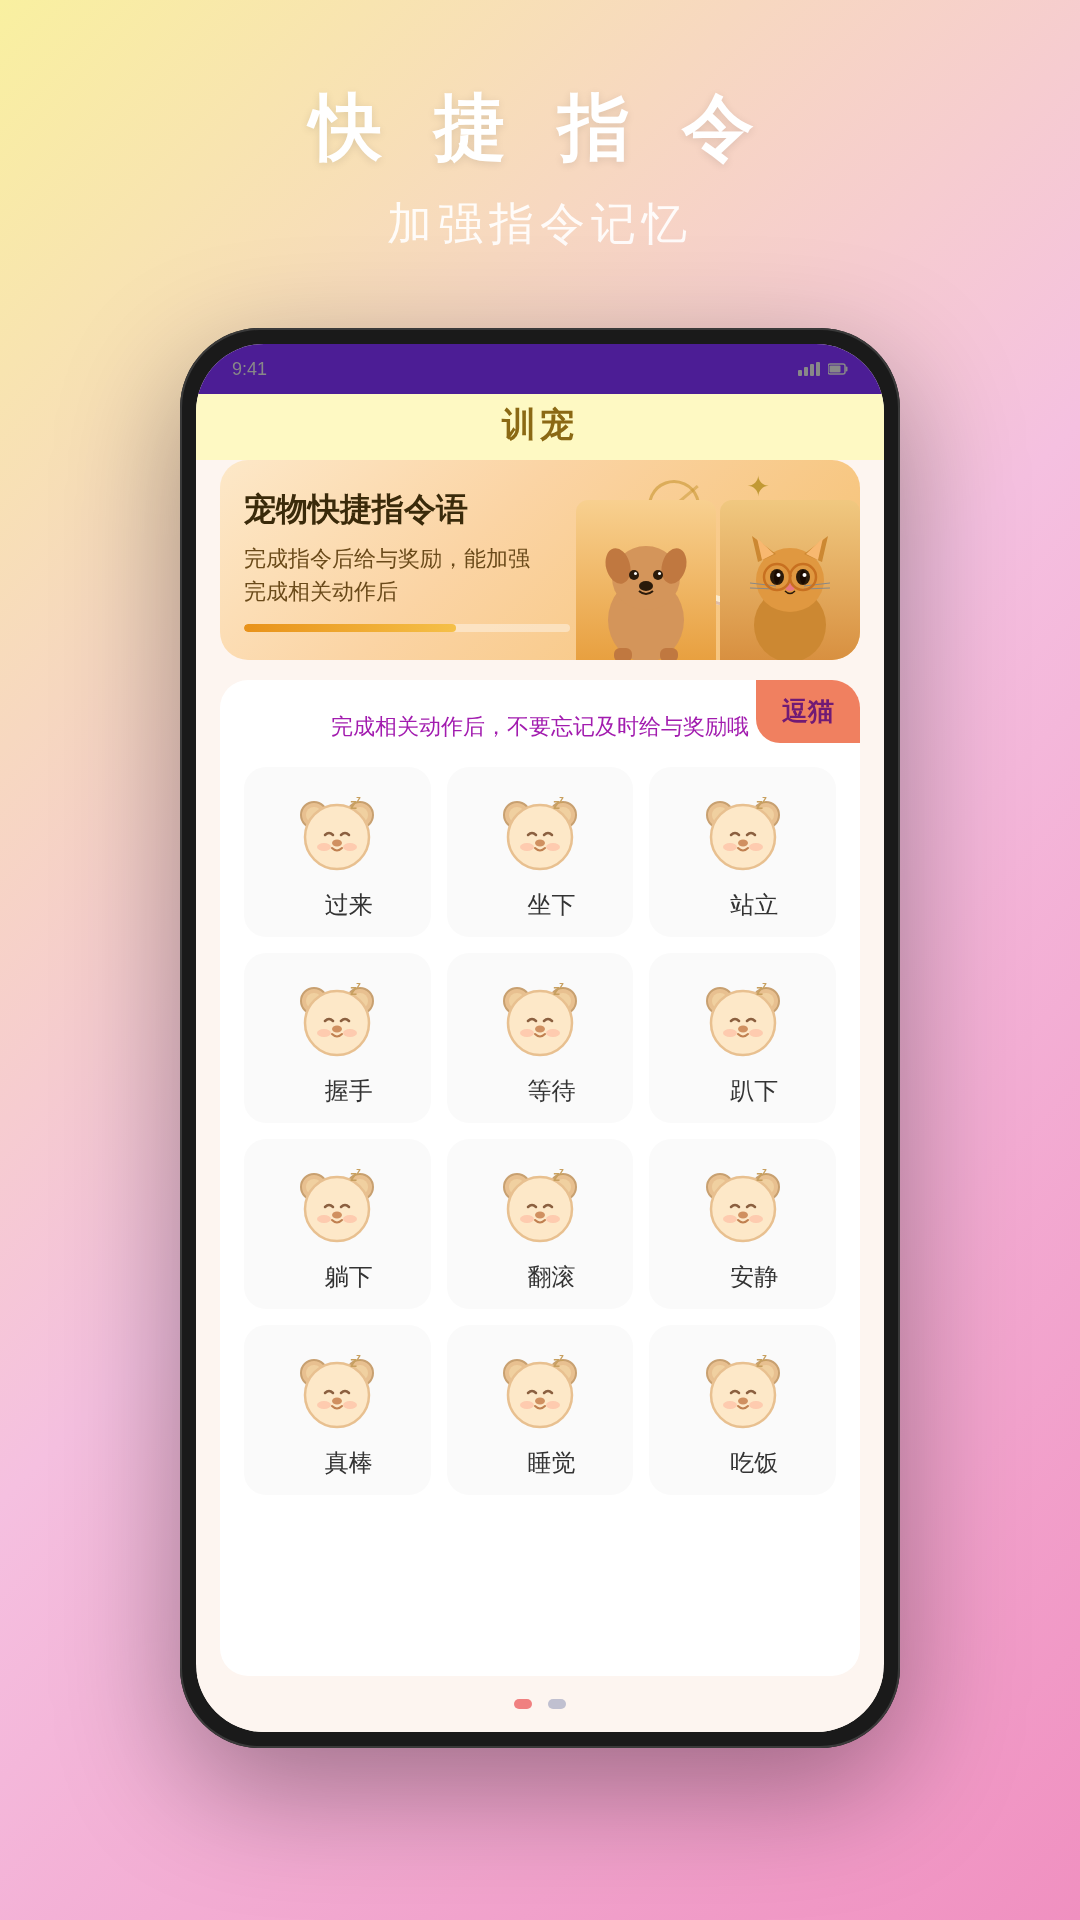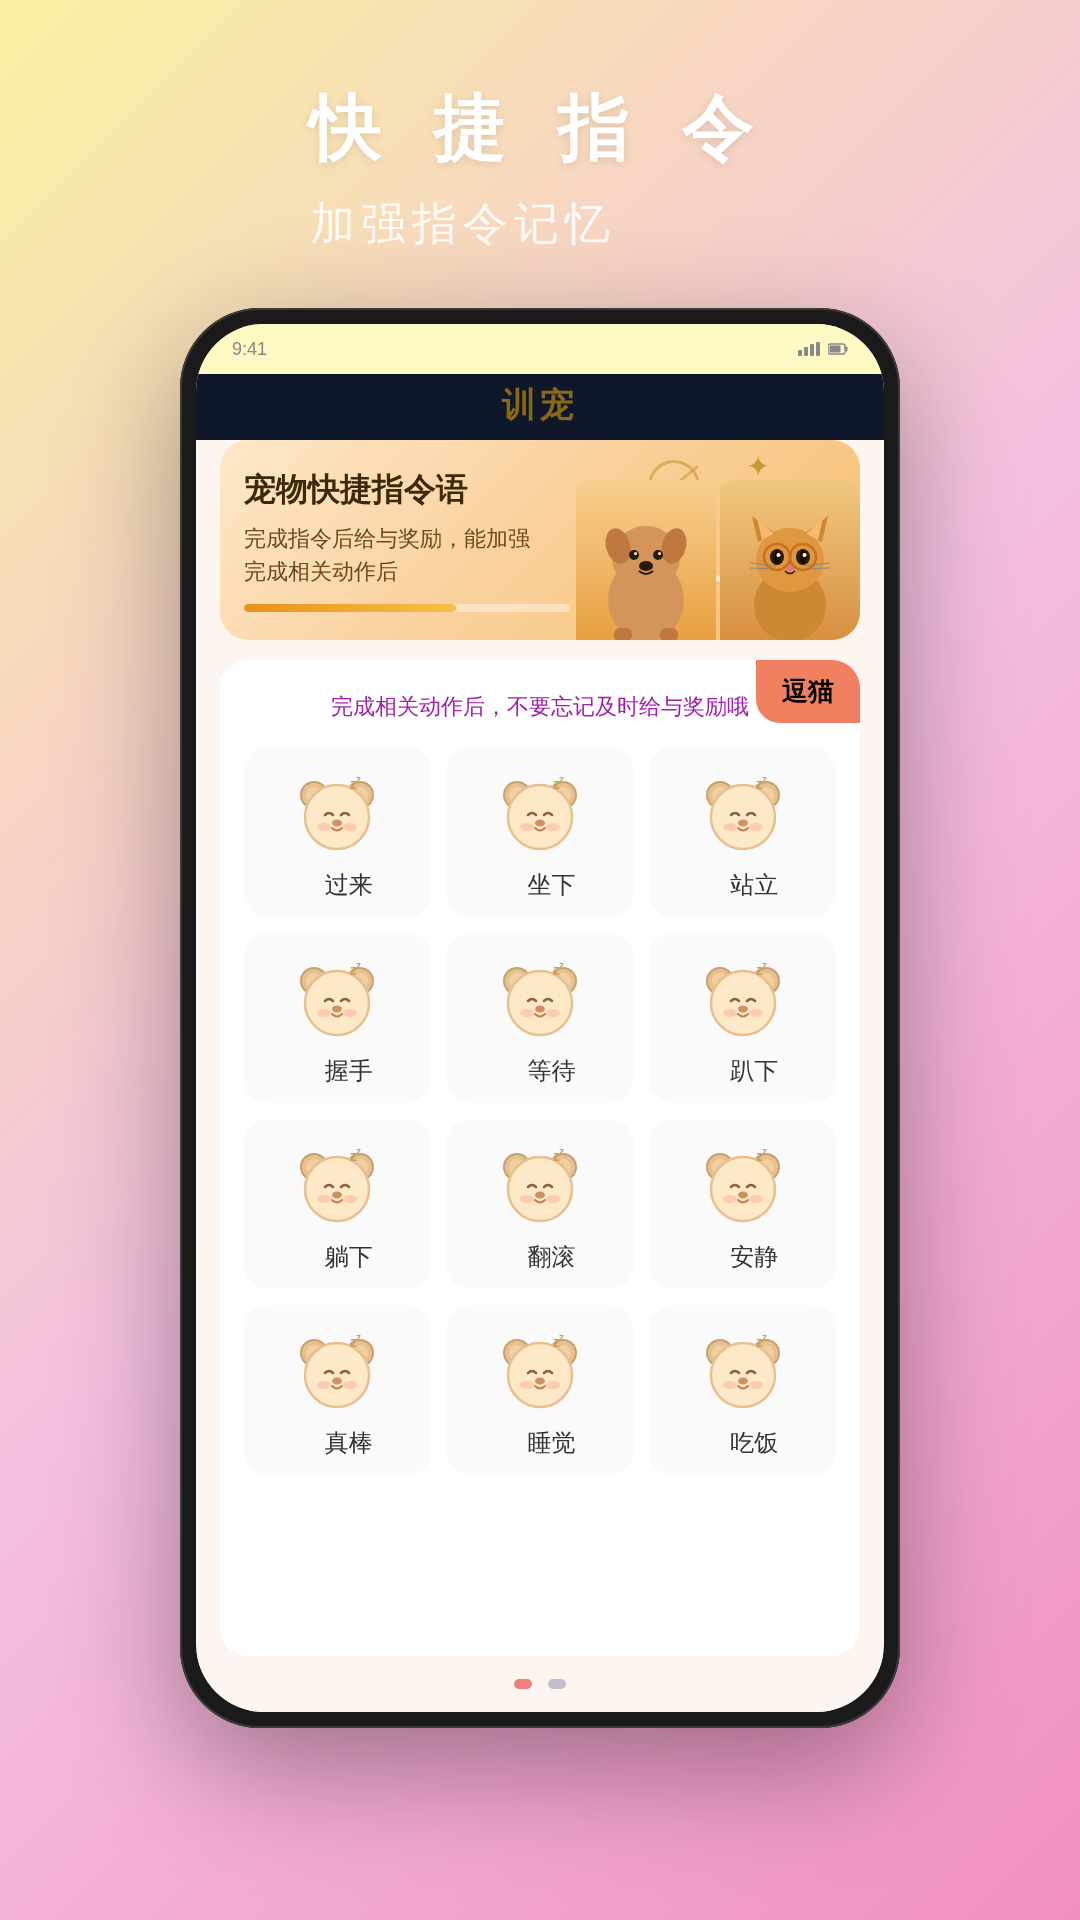"快 捷 指 令" .header-area { margin-bottom: 54px -> 74px; text-align: left -> center }
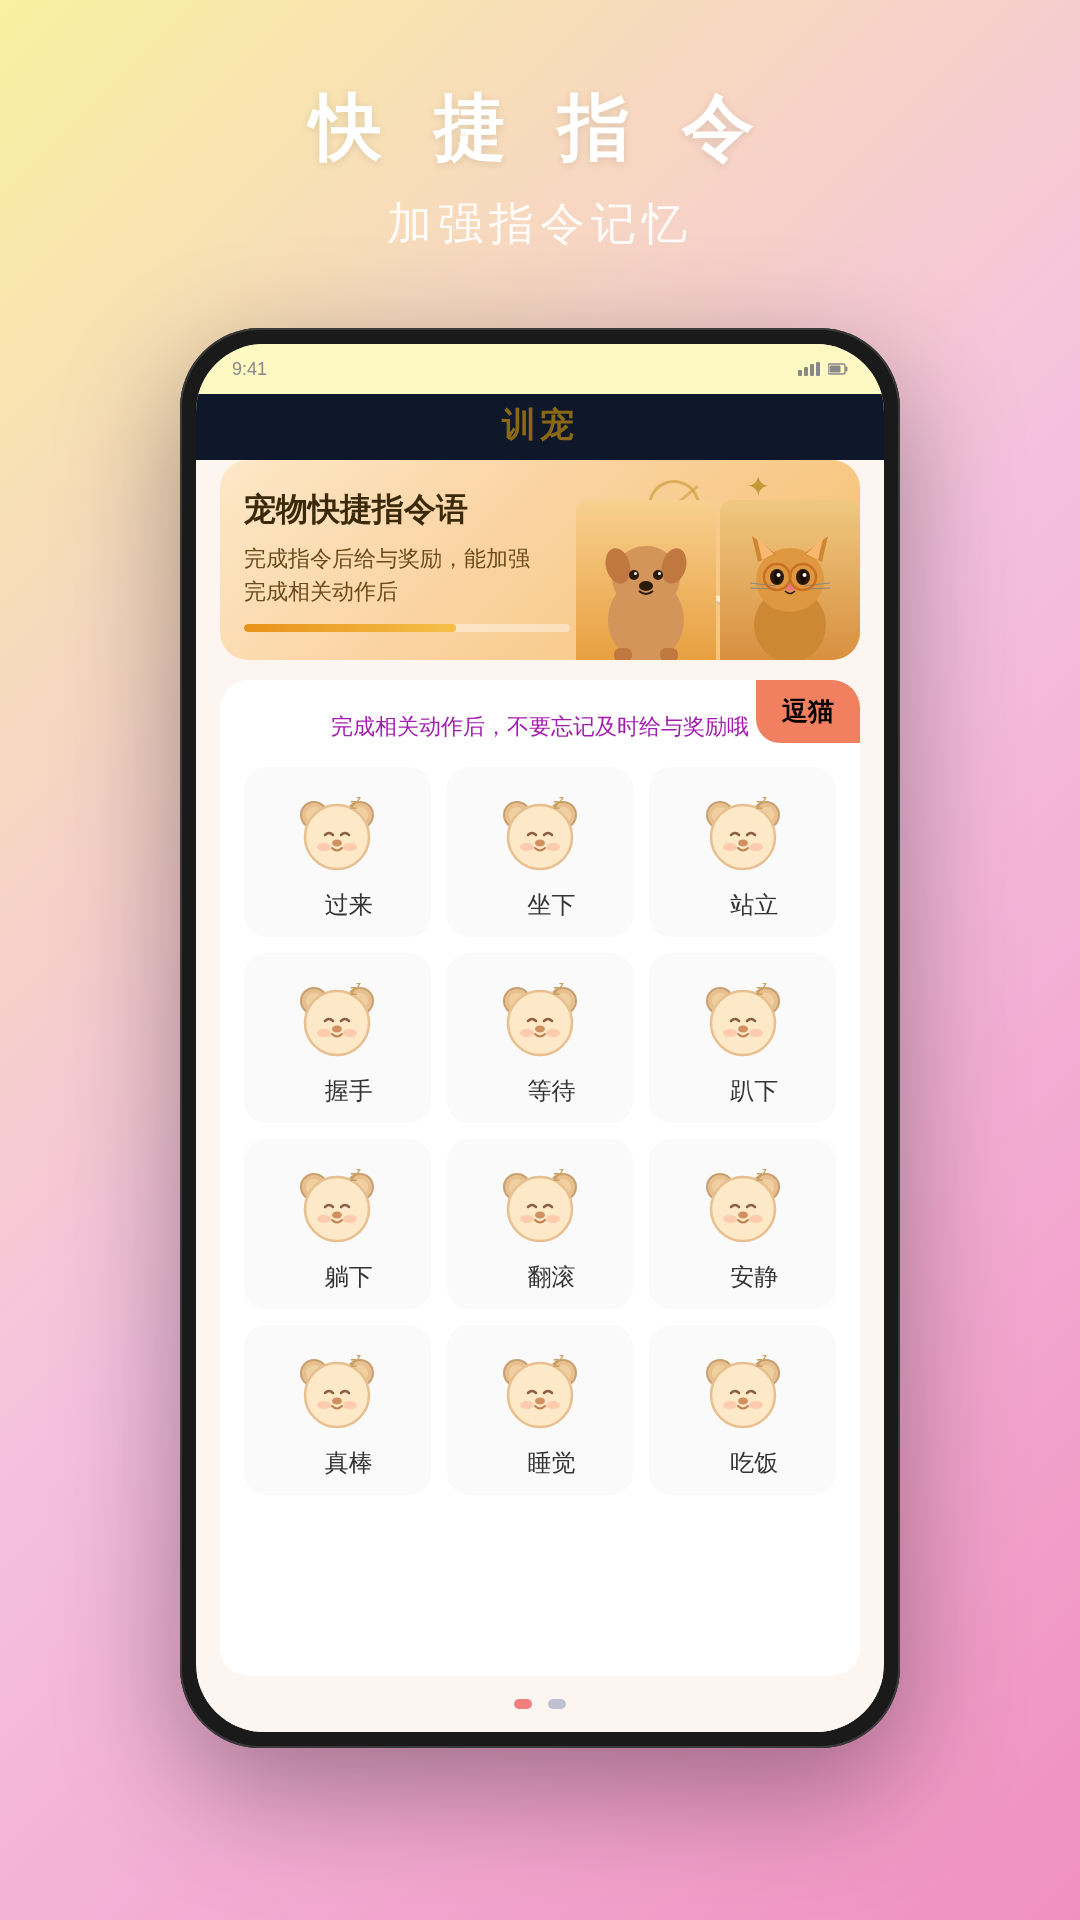"9:41" .status-bar { background: #fef9c3 -> #4c1d95 }
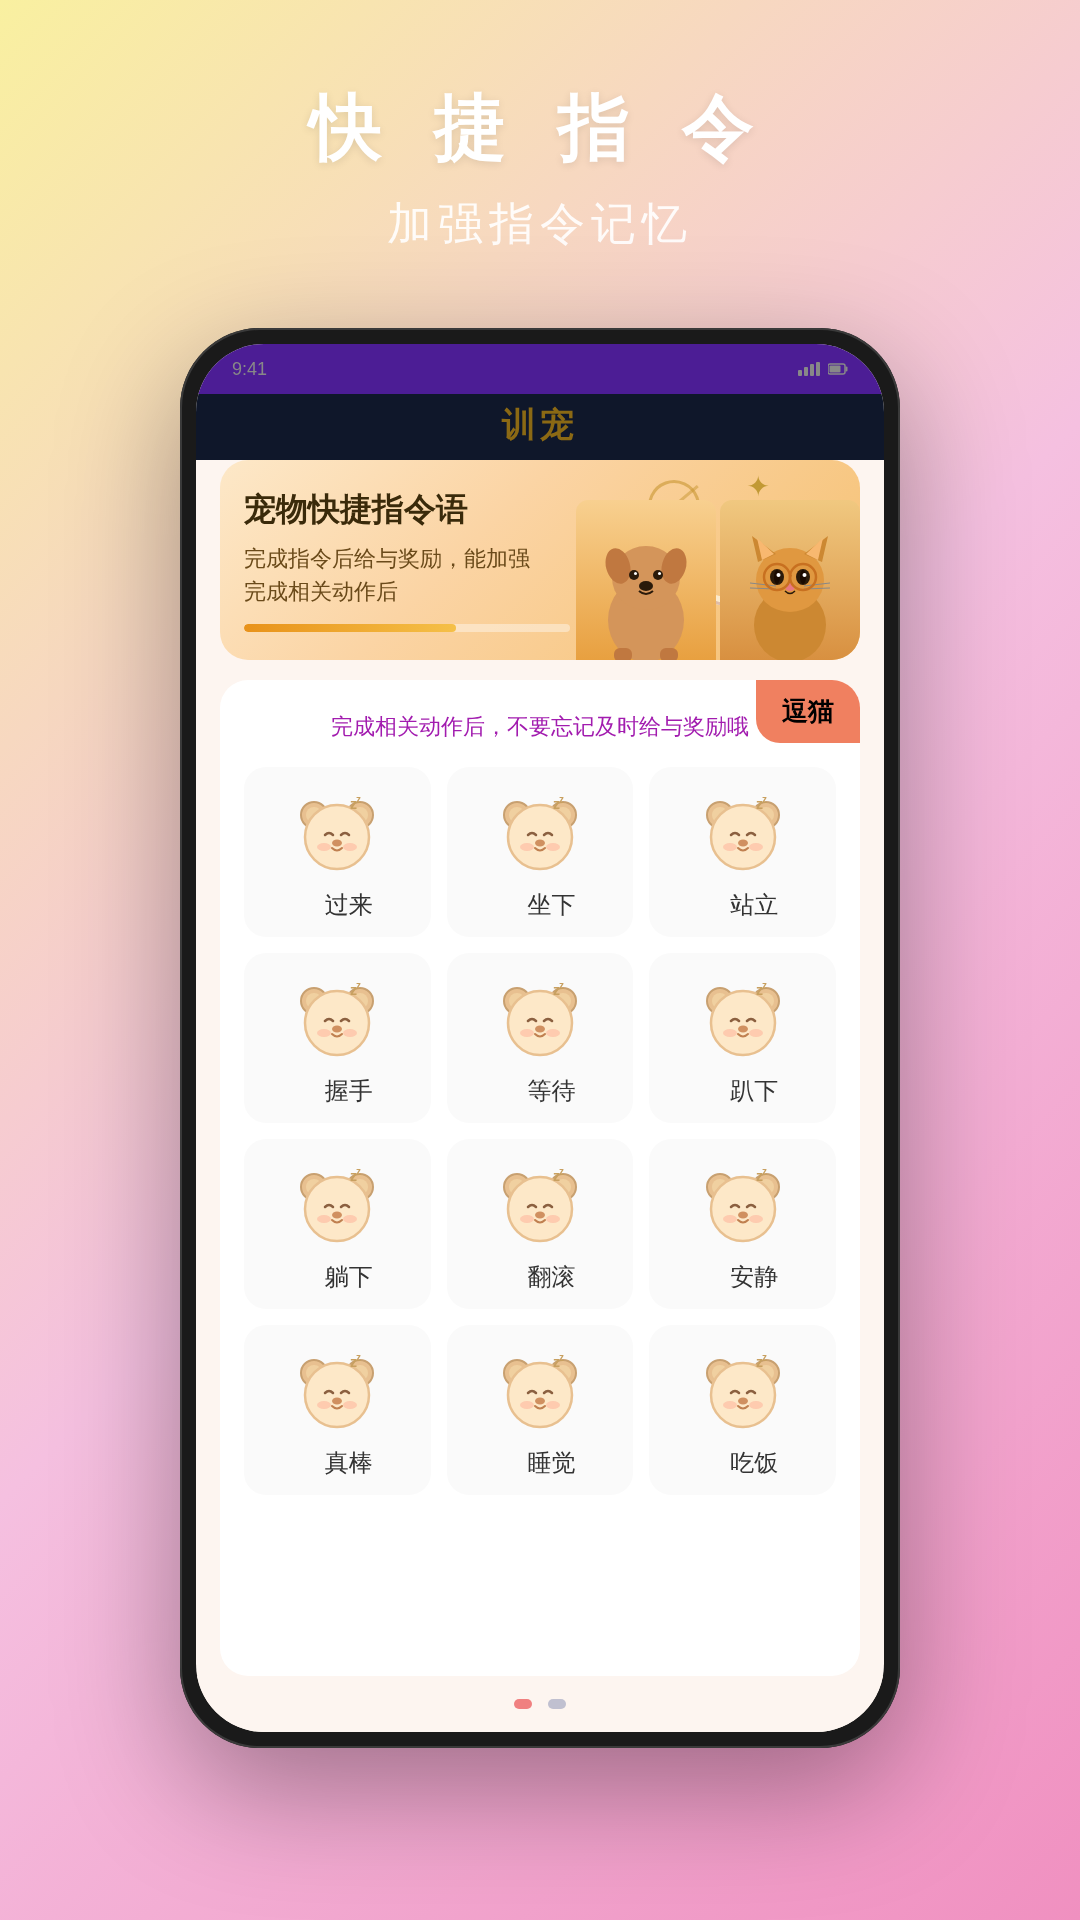"训宠" .app-header { background: #0f172a -> #fef9c3 }
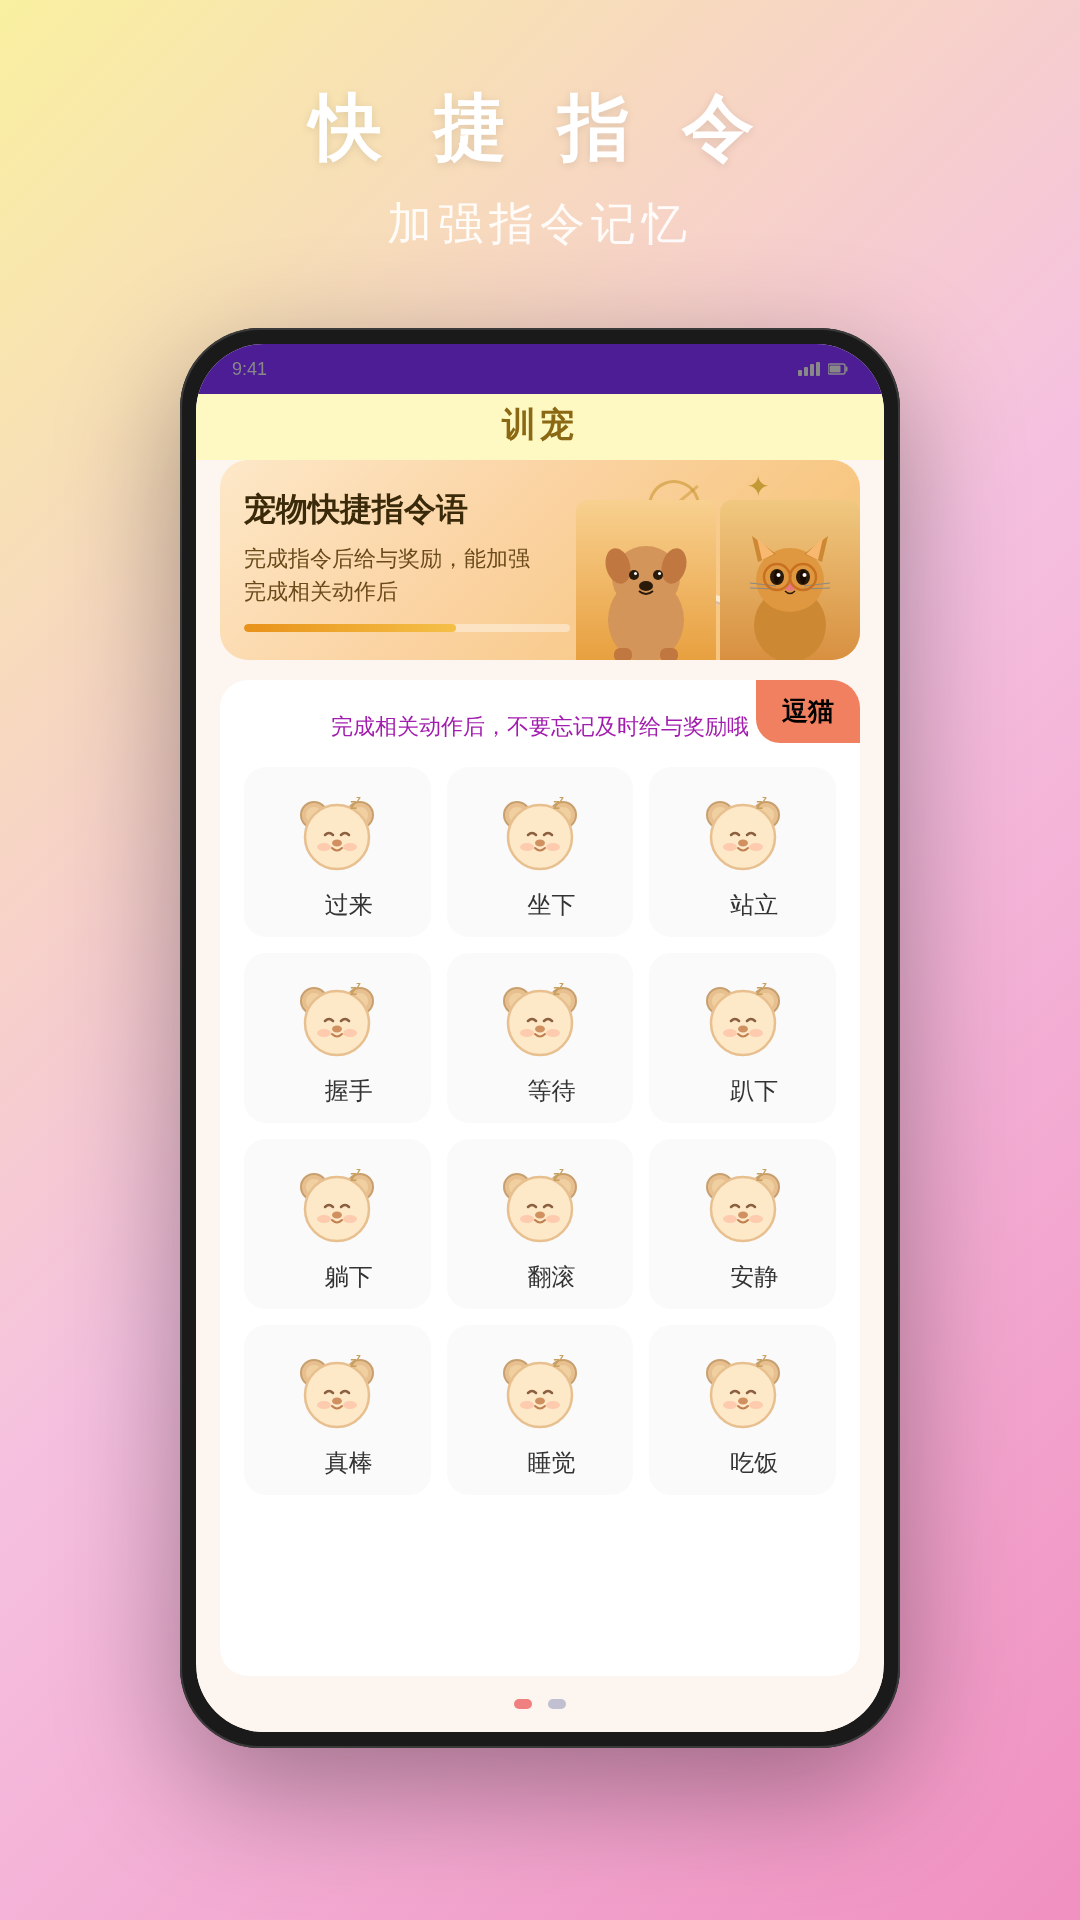"逗猫" .cat-tag { color: #000000 -> #701a75 }
